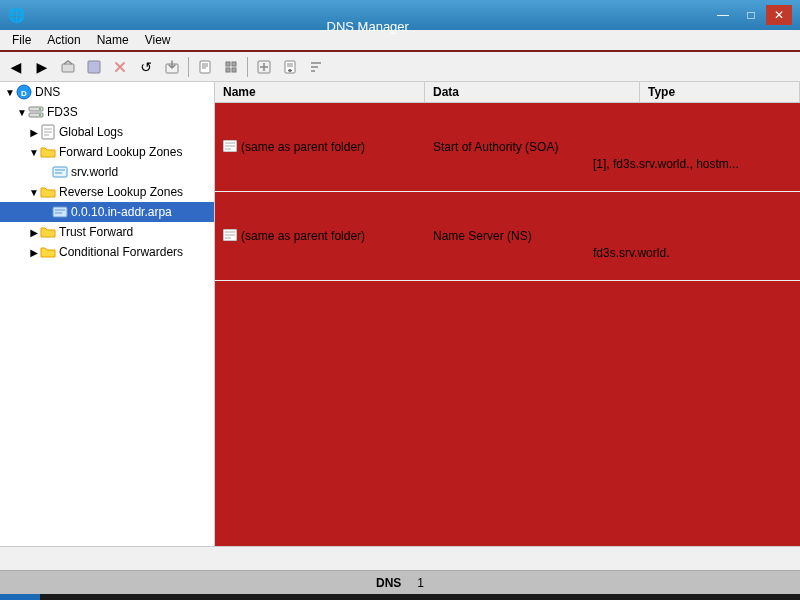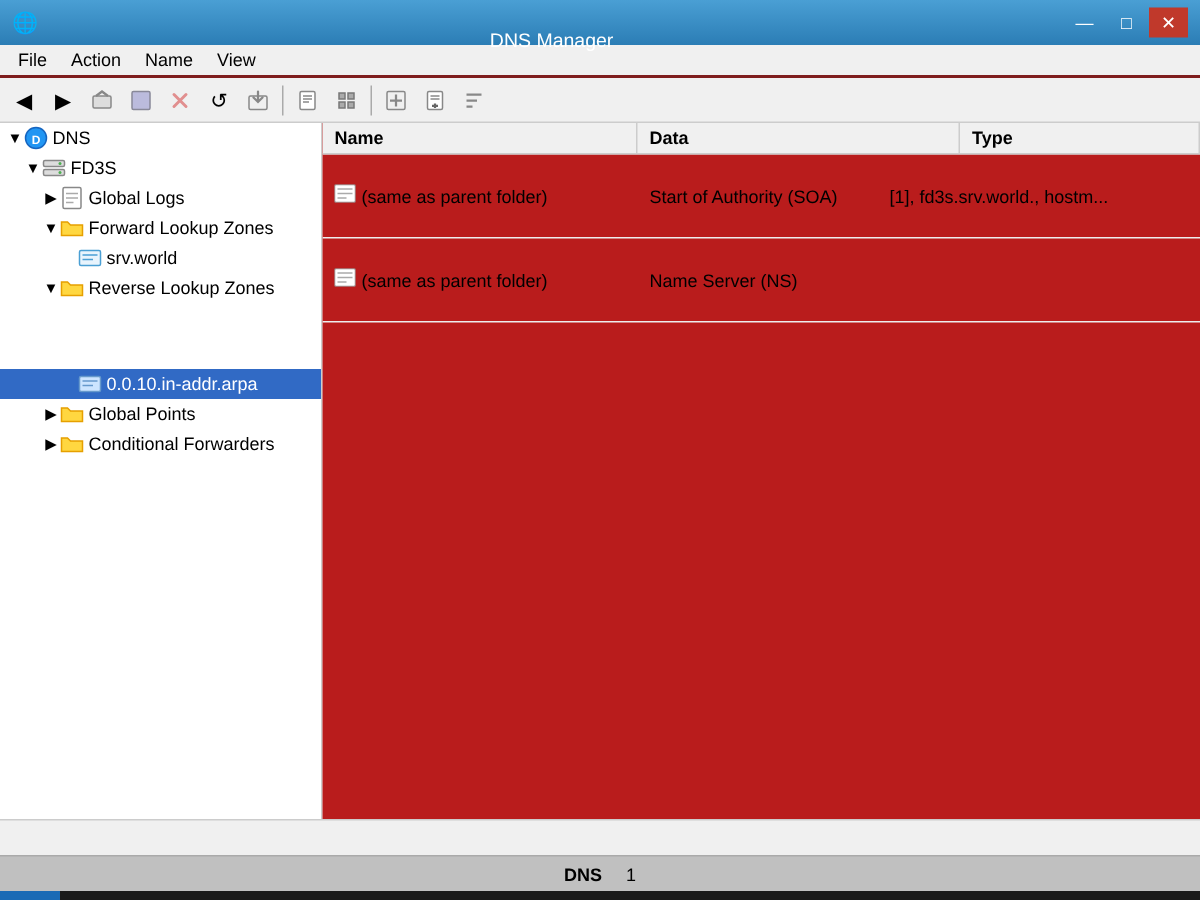"[1], fd3s.srv.world., hostm..." .list-cell.col-data { margin-top: none -> 34px }
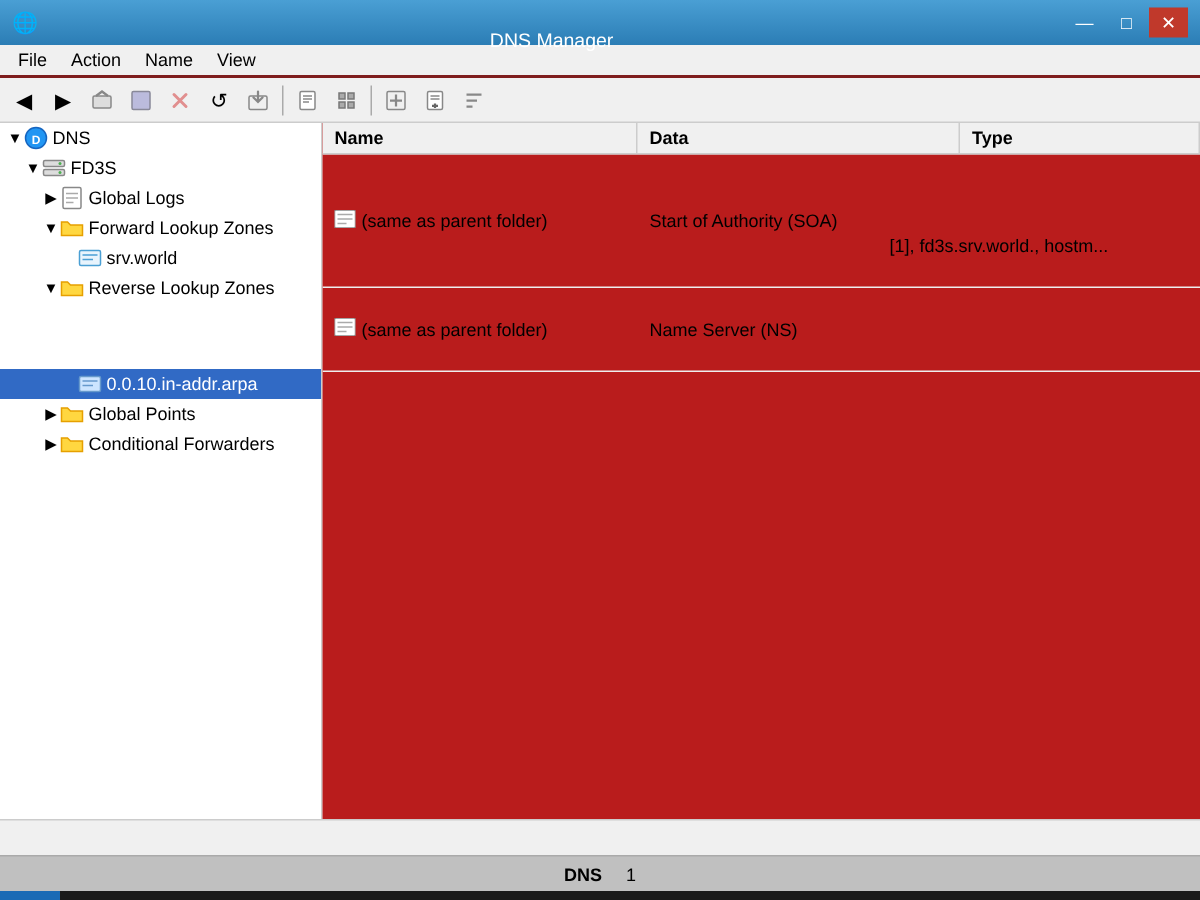"0.0.10.in-addr.arpa" div.tree-item { margin-top: 44px -> none }
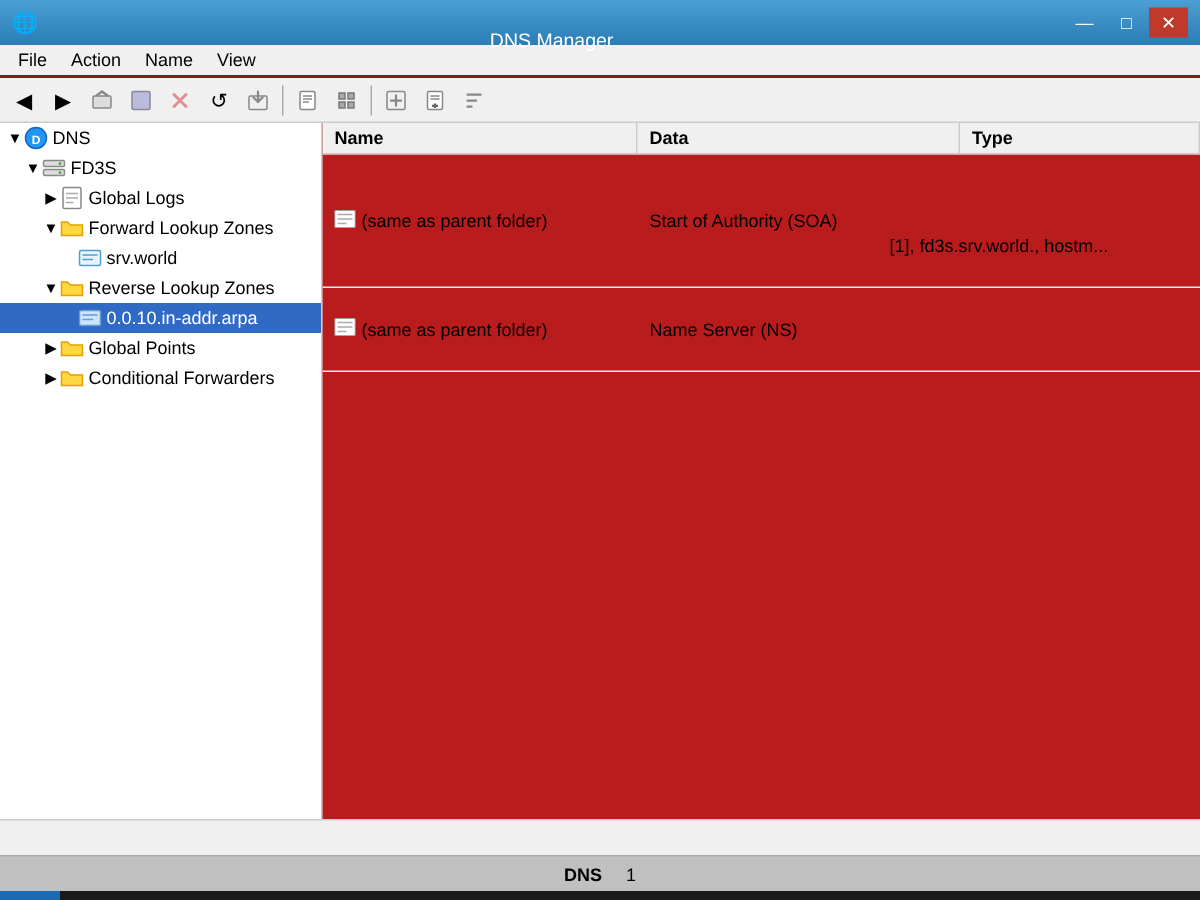"Global Points" span.tree-label { text: Global Points -> Trust Forward }
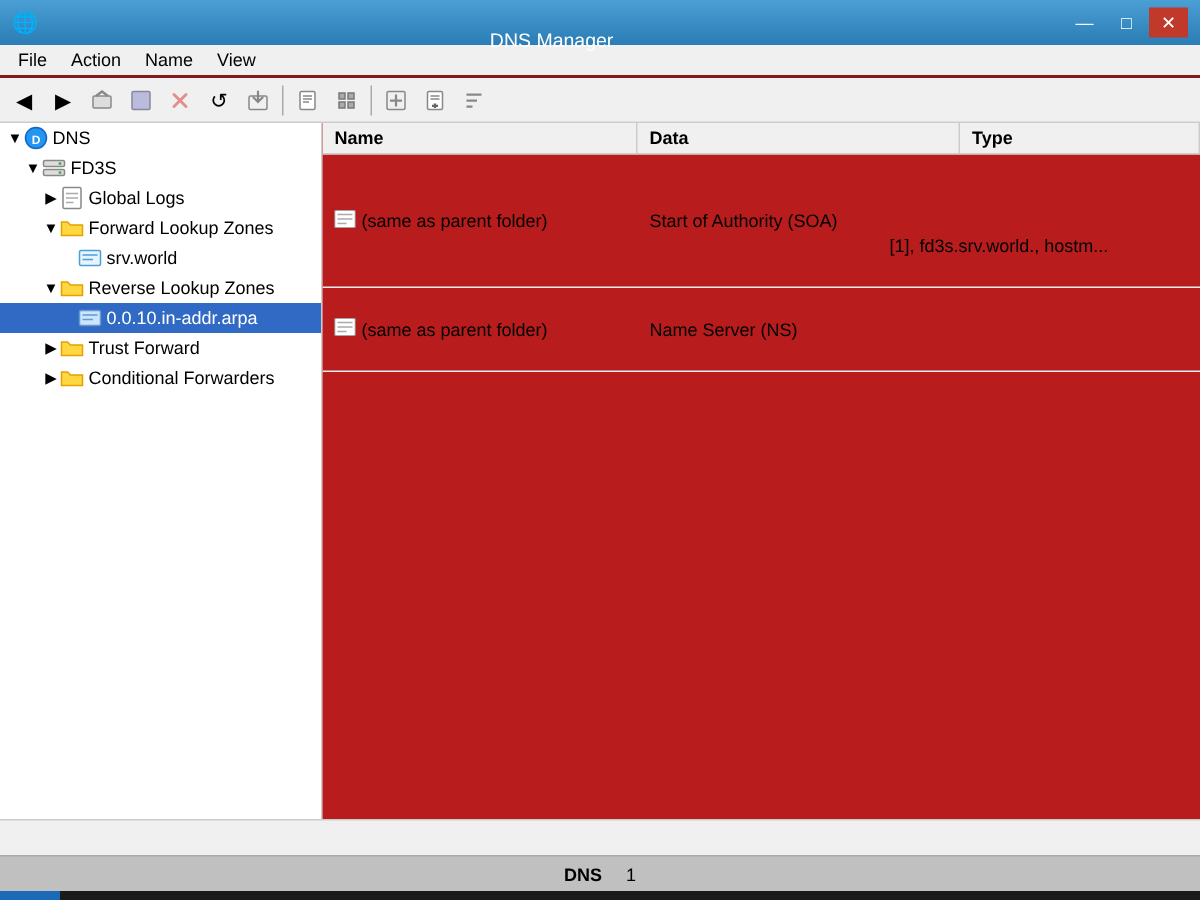"fd3s.srv.world." div.list-cell { html: none -> <div>fd3s.srv.world.</div> }
